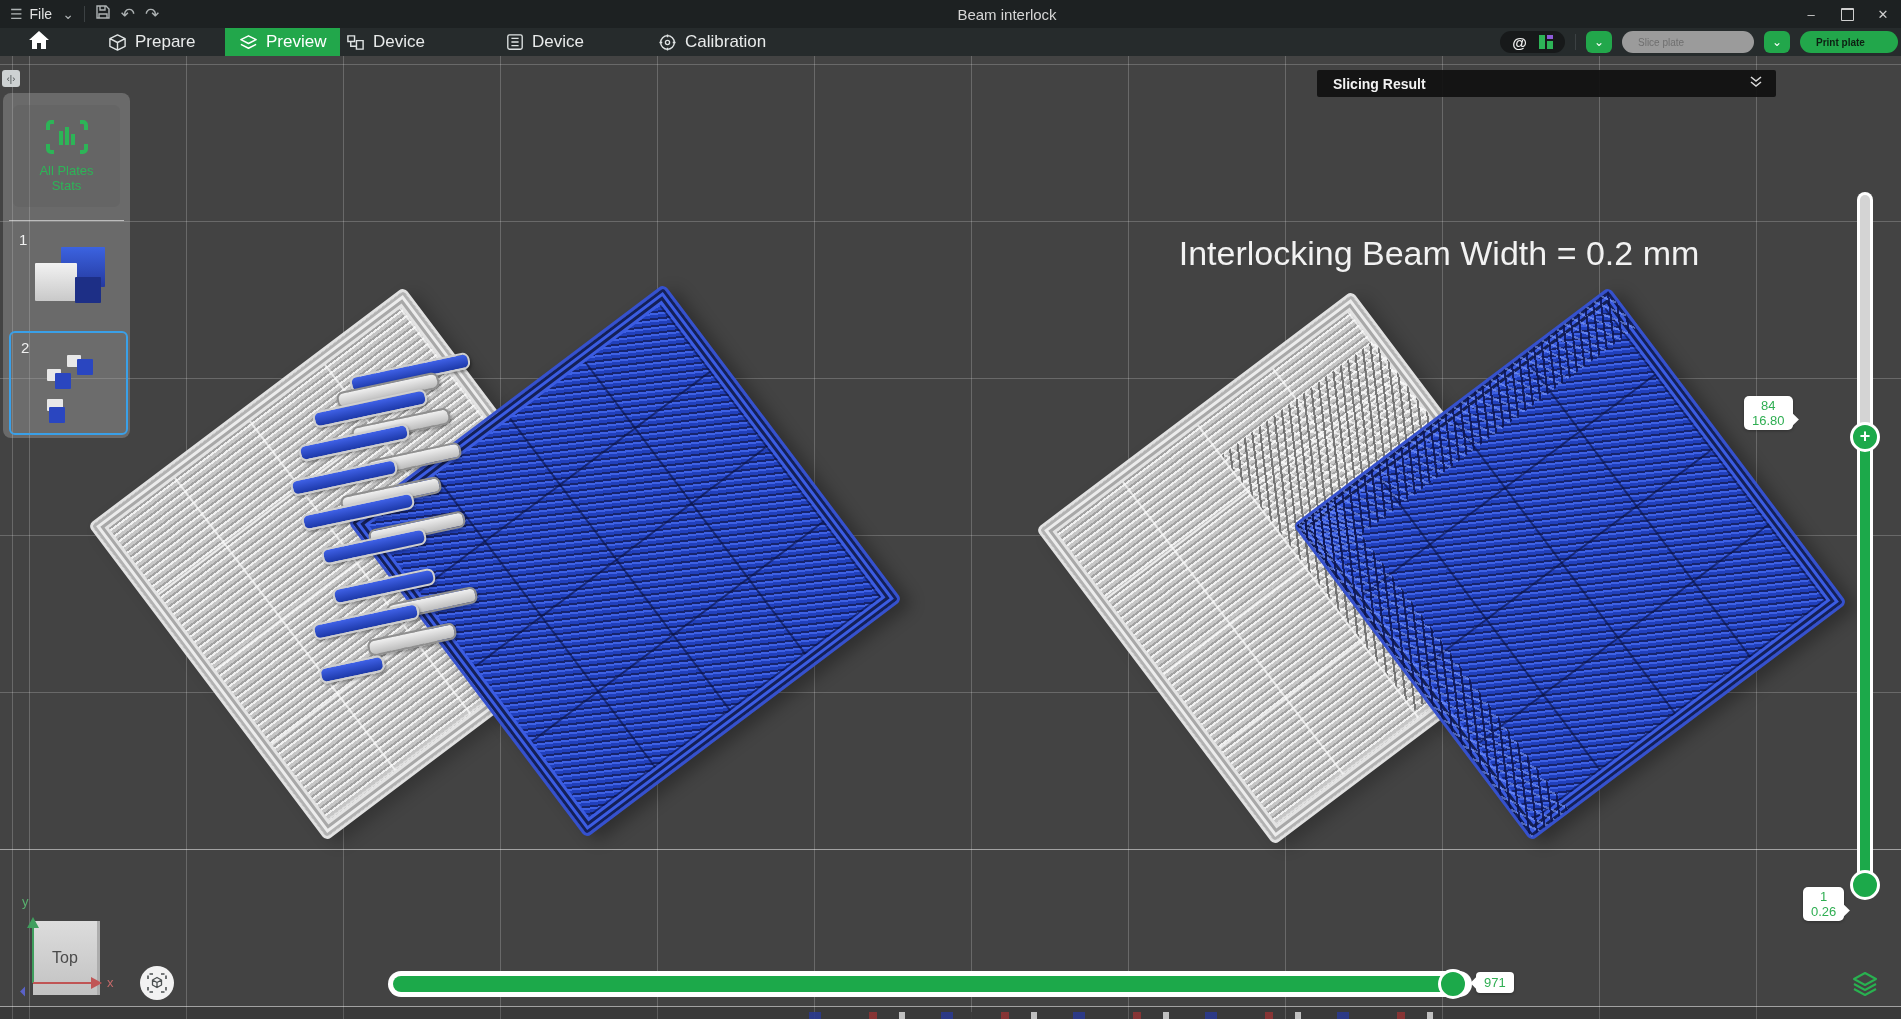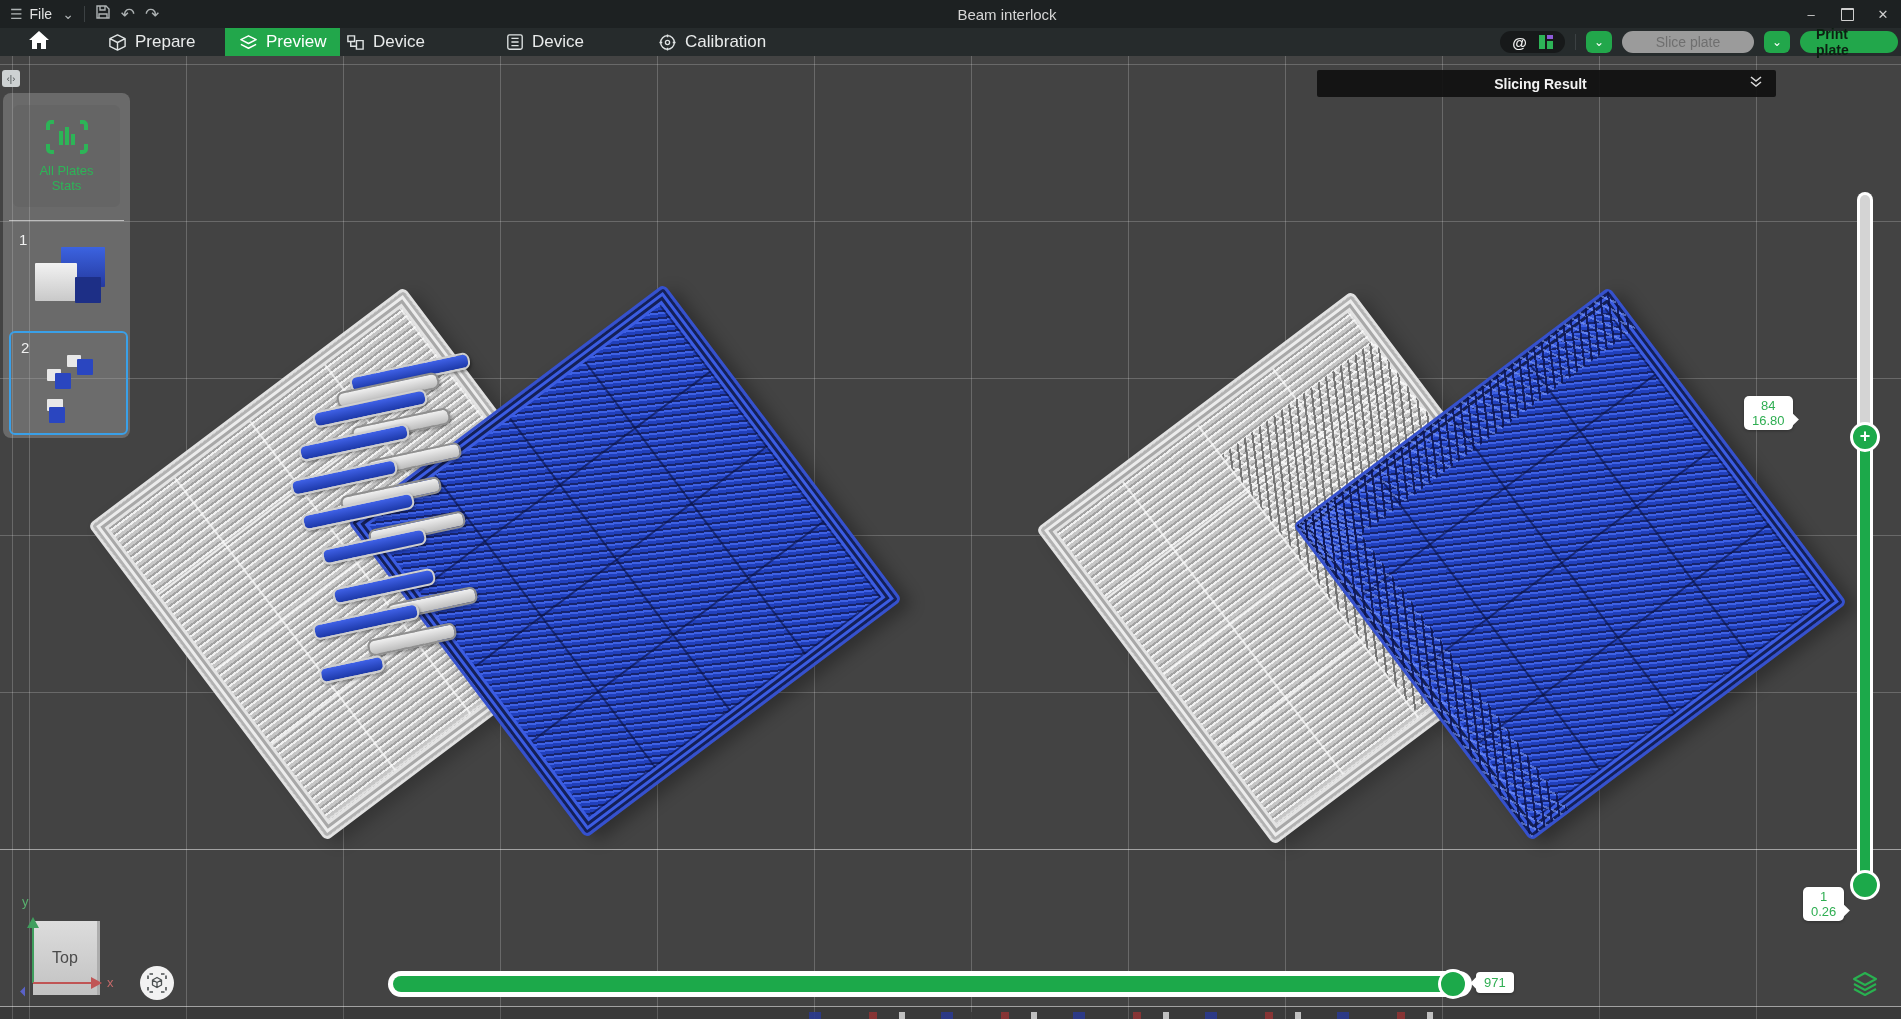"Slice plate" .pill-btn { font-size: 14px -> 10px; justify-content: center -> flex-start }
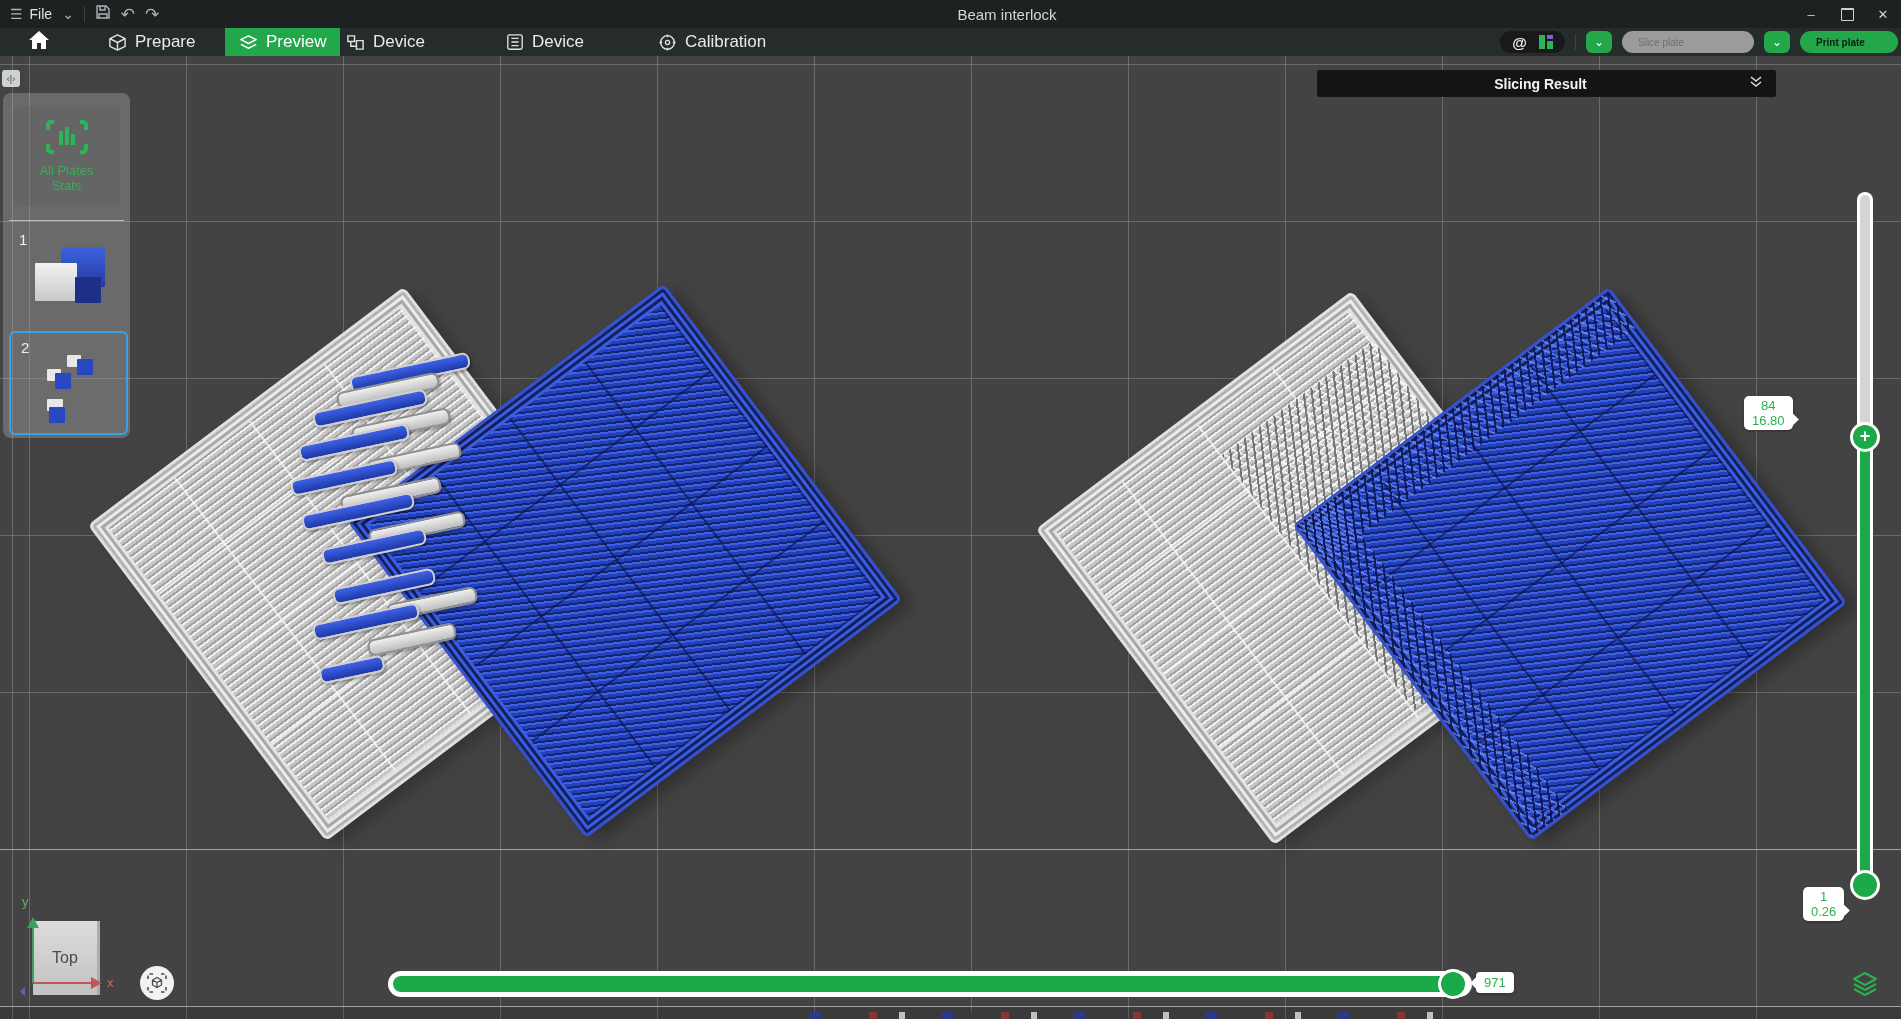"Slicing Result" #slicing-bar .t { text-align: center -> none }
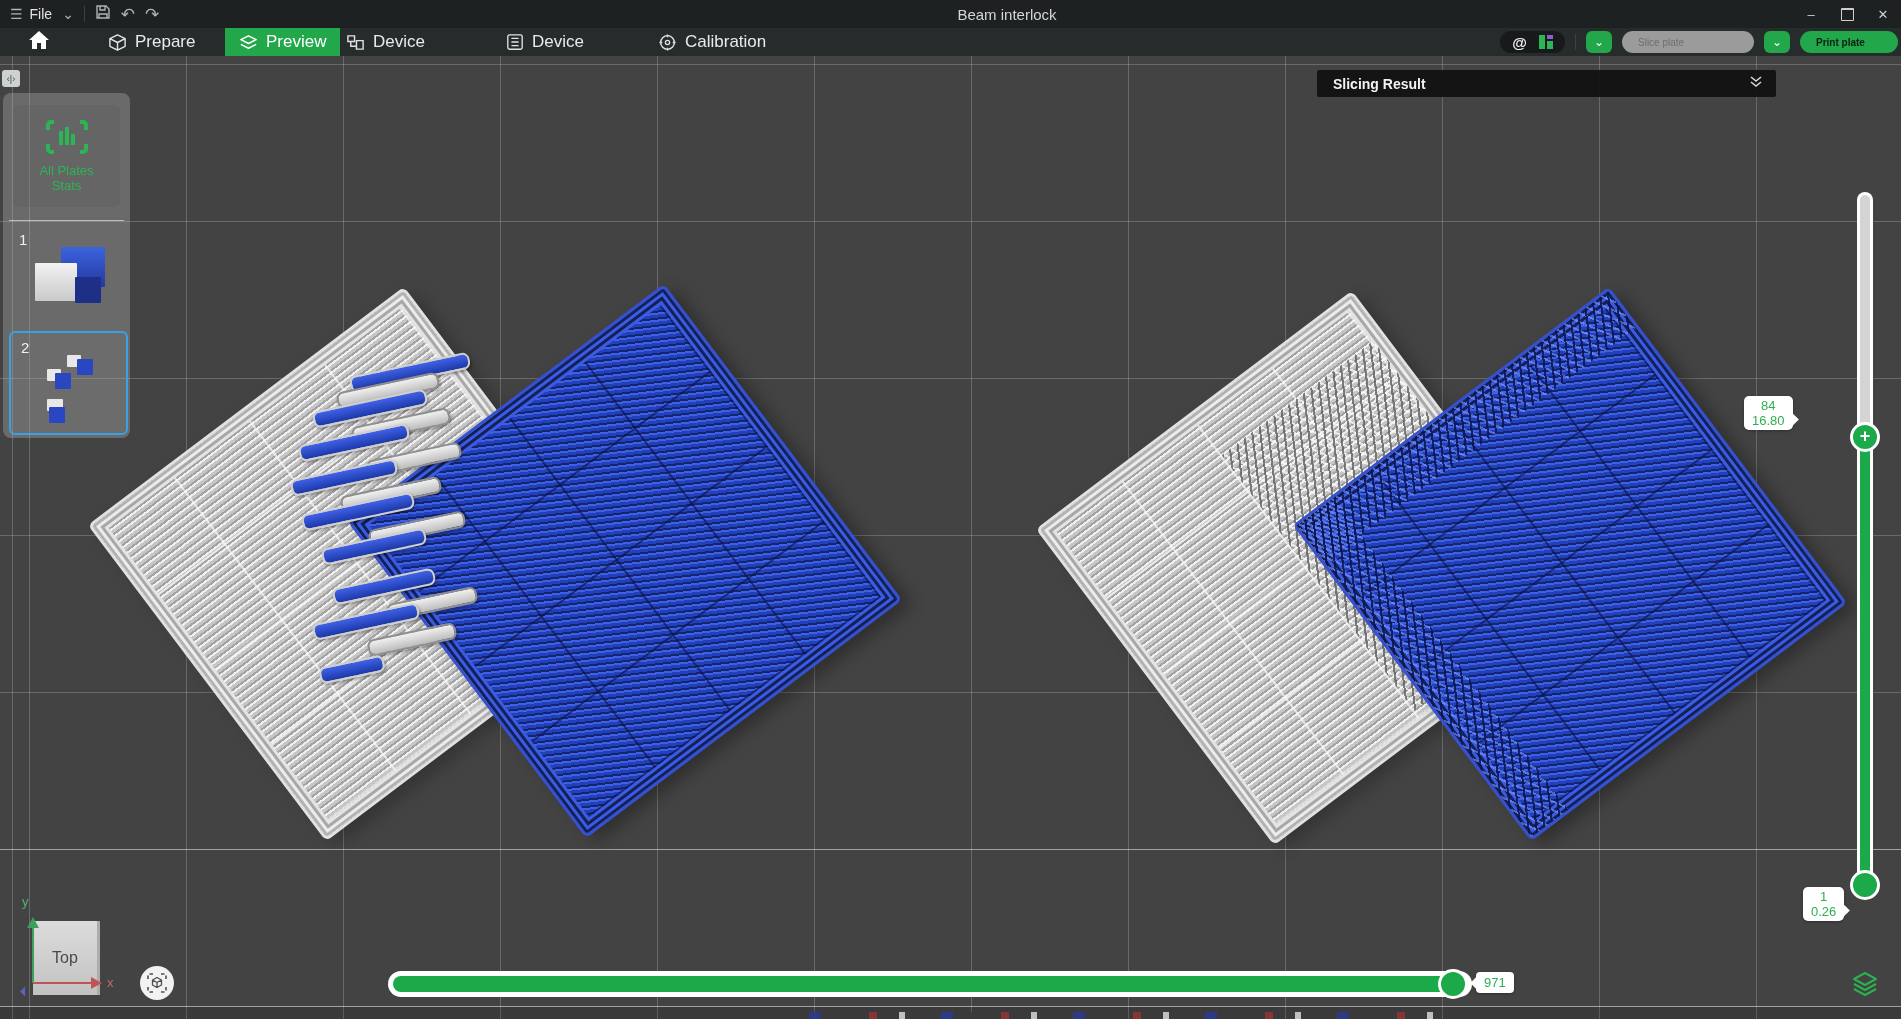"Interlocking Beam Width = 0.2" div.headline { html: none -> <div>Interlocking Beam Width = 0.2 mm</div> }
